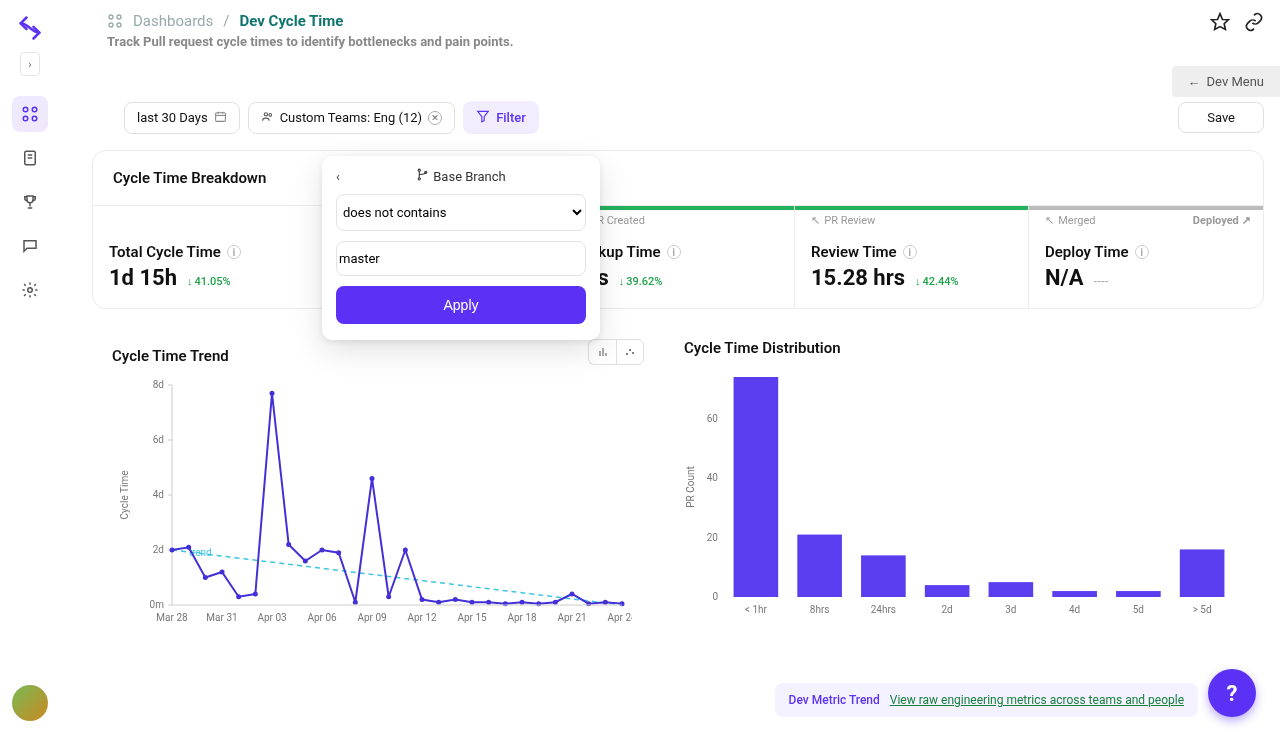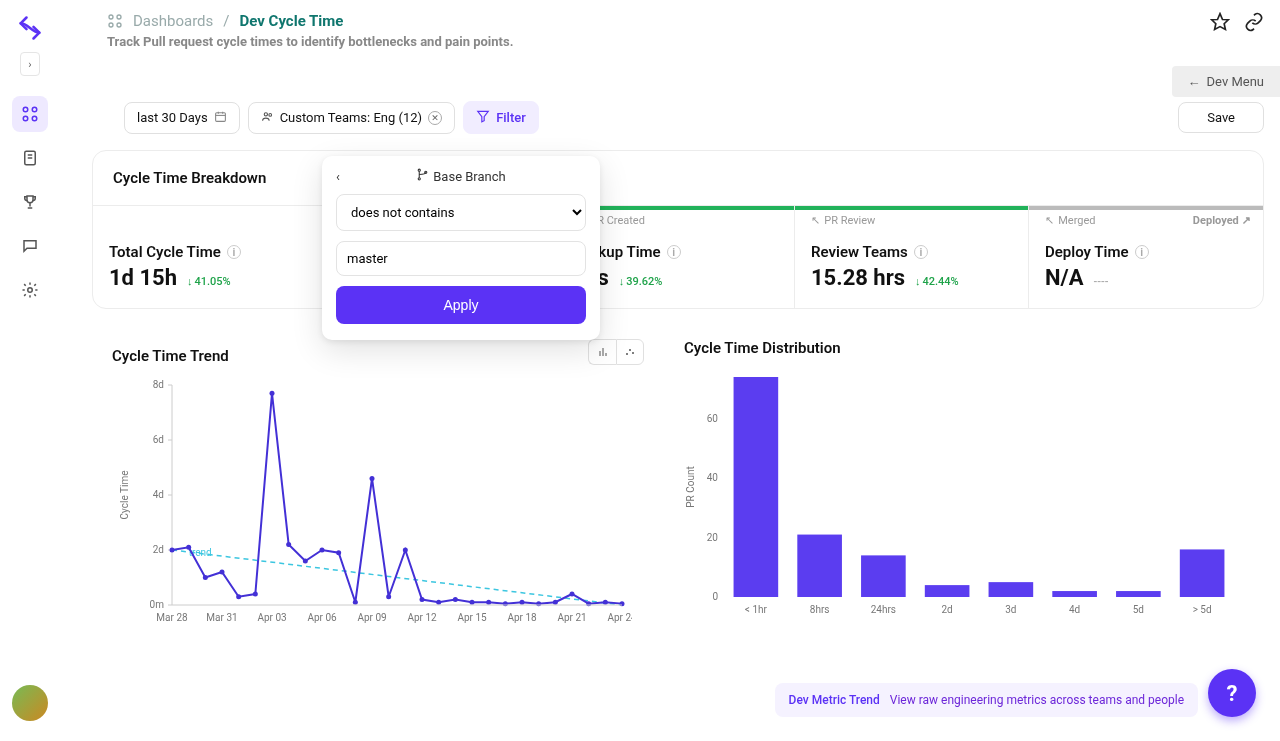"does not contains" .popover select, .popover input { padding: 9px 10px -> 9px 2px }
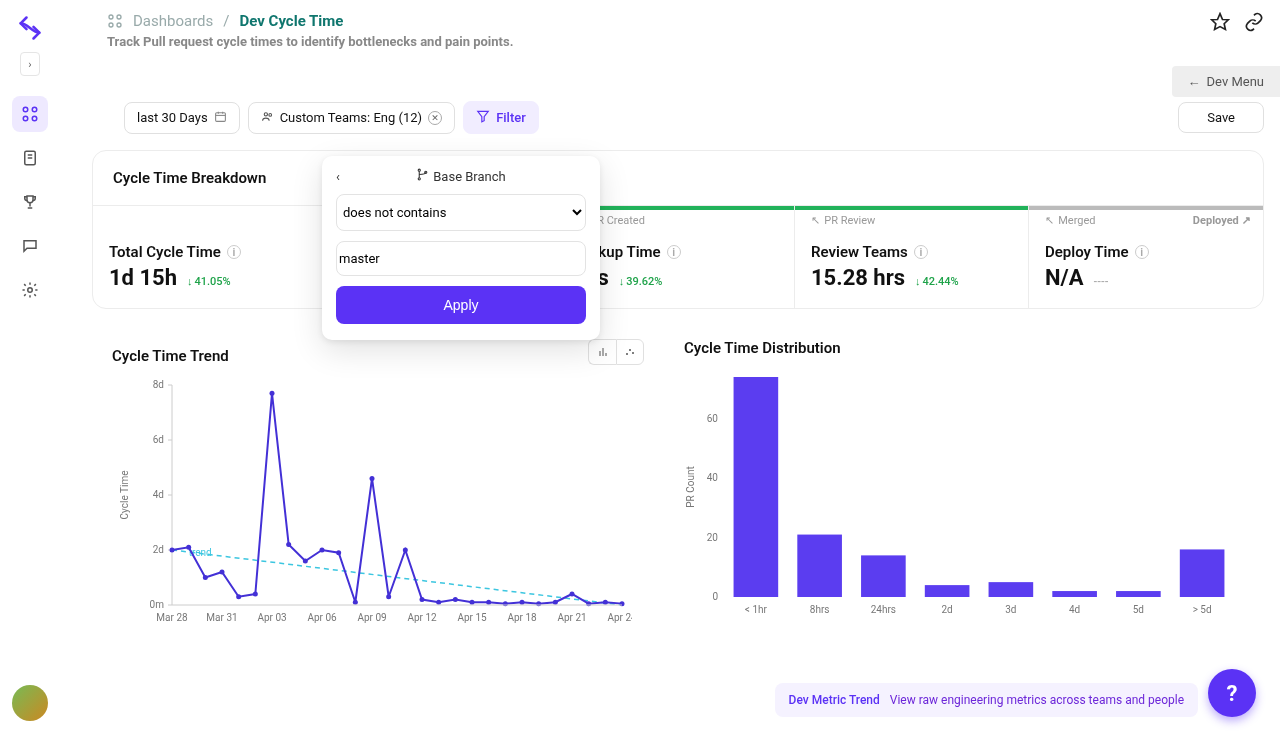"Review Teams" span { text: Teams -> Time }
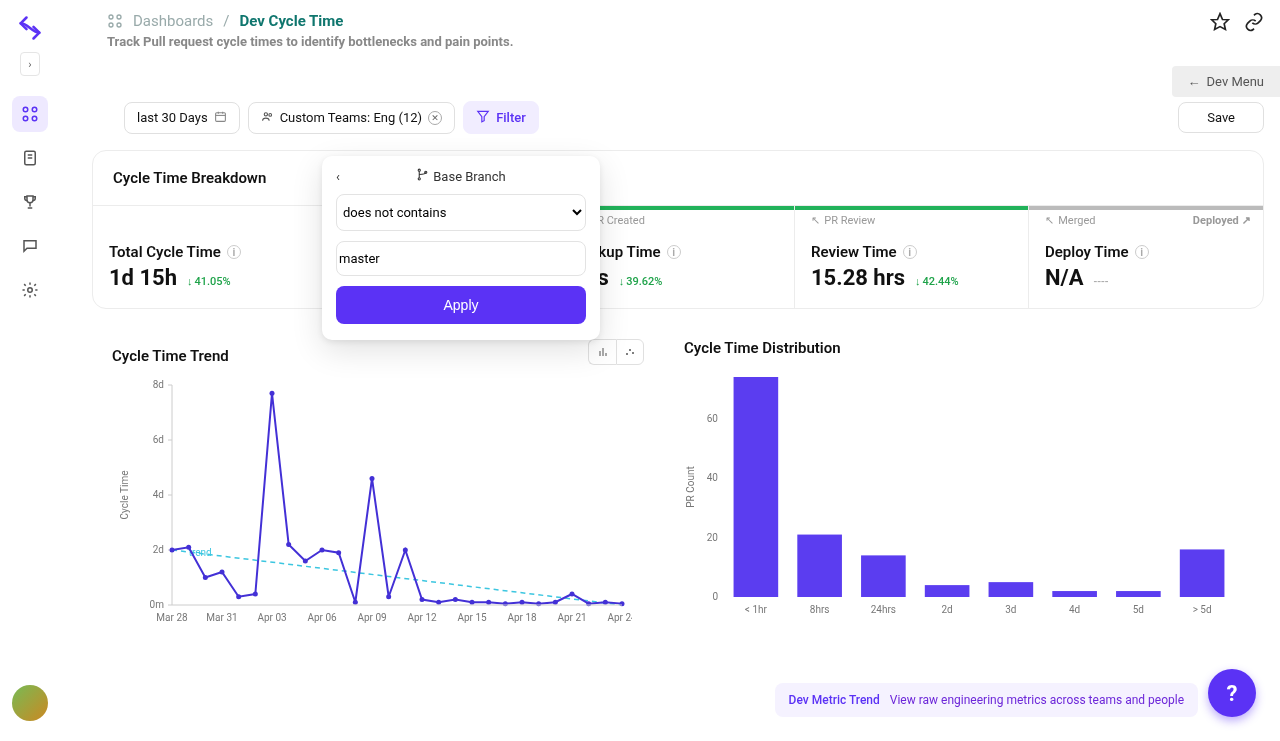"View raw engineering metrics across" .footer-tip .rest { color: #6d28d9 -> #15803d; text-decoration: none -> underline }
